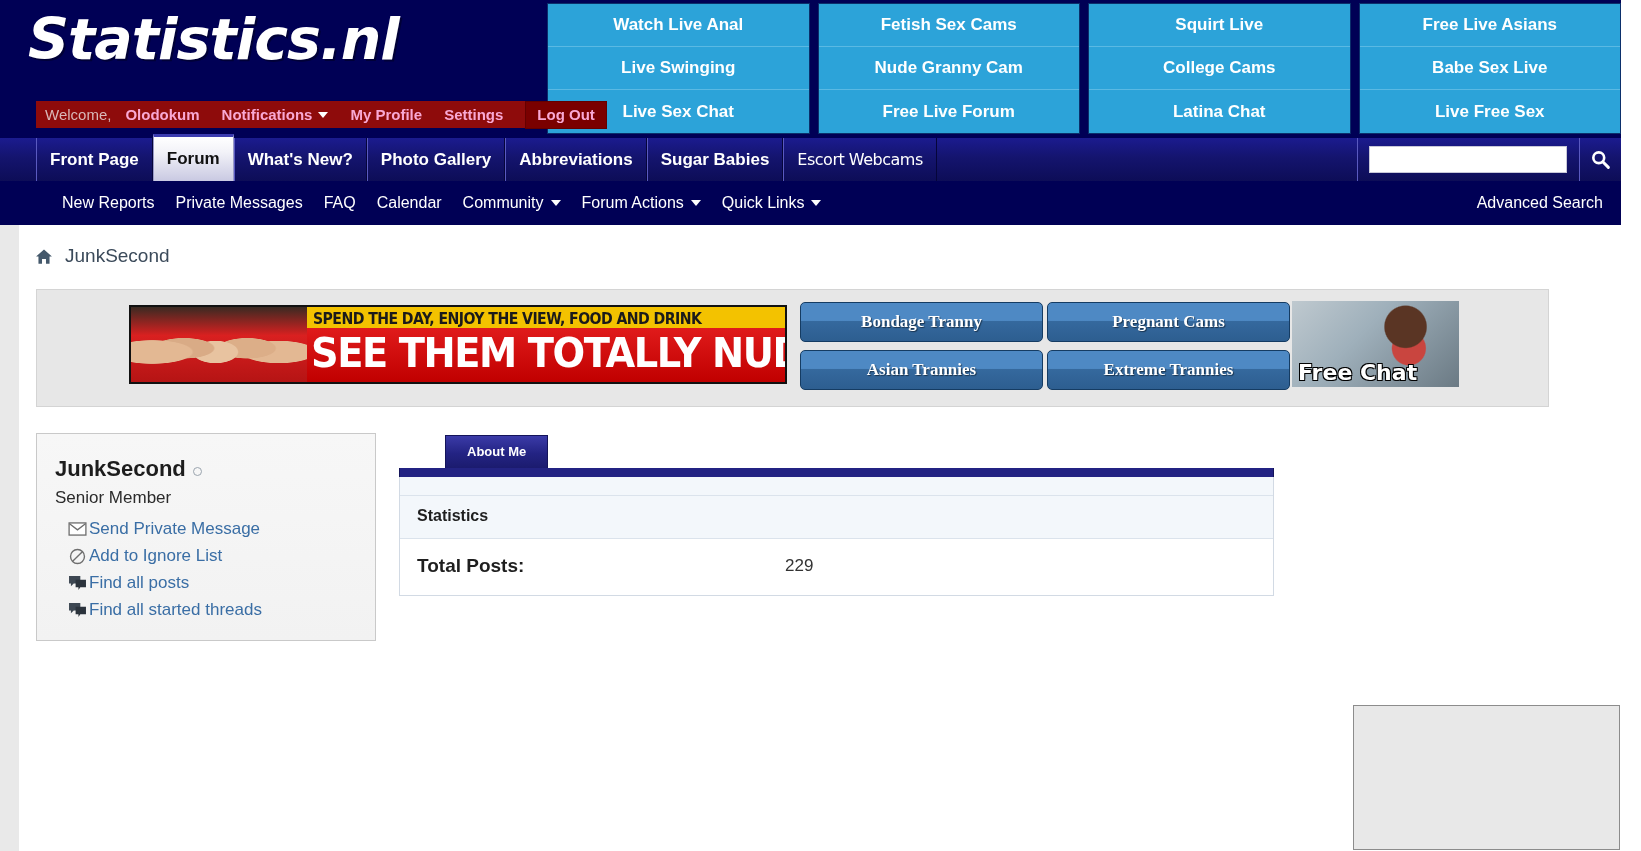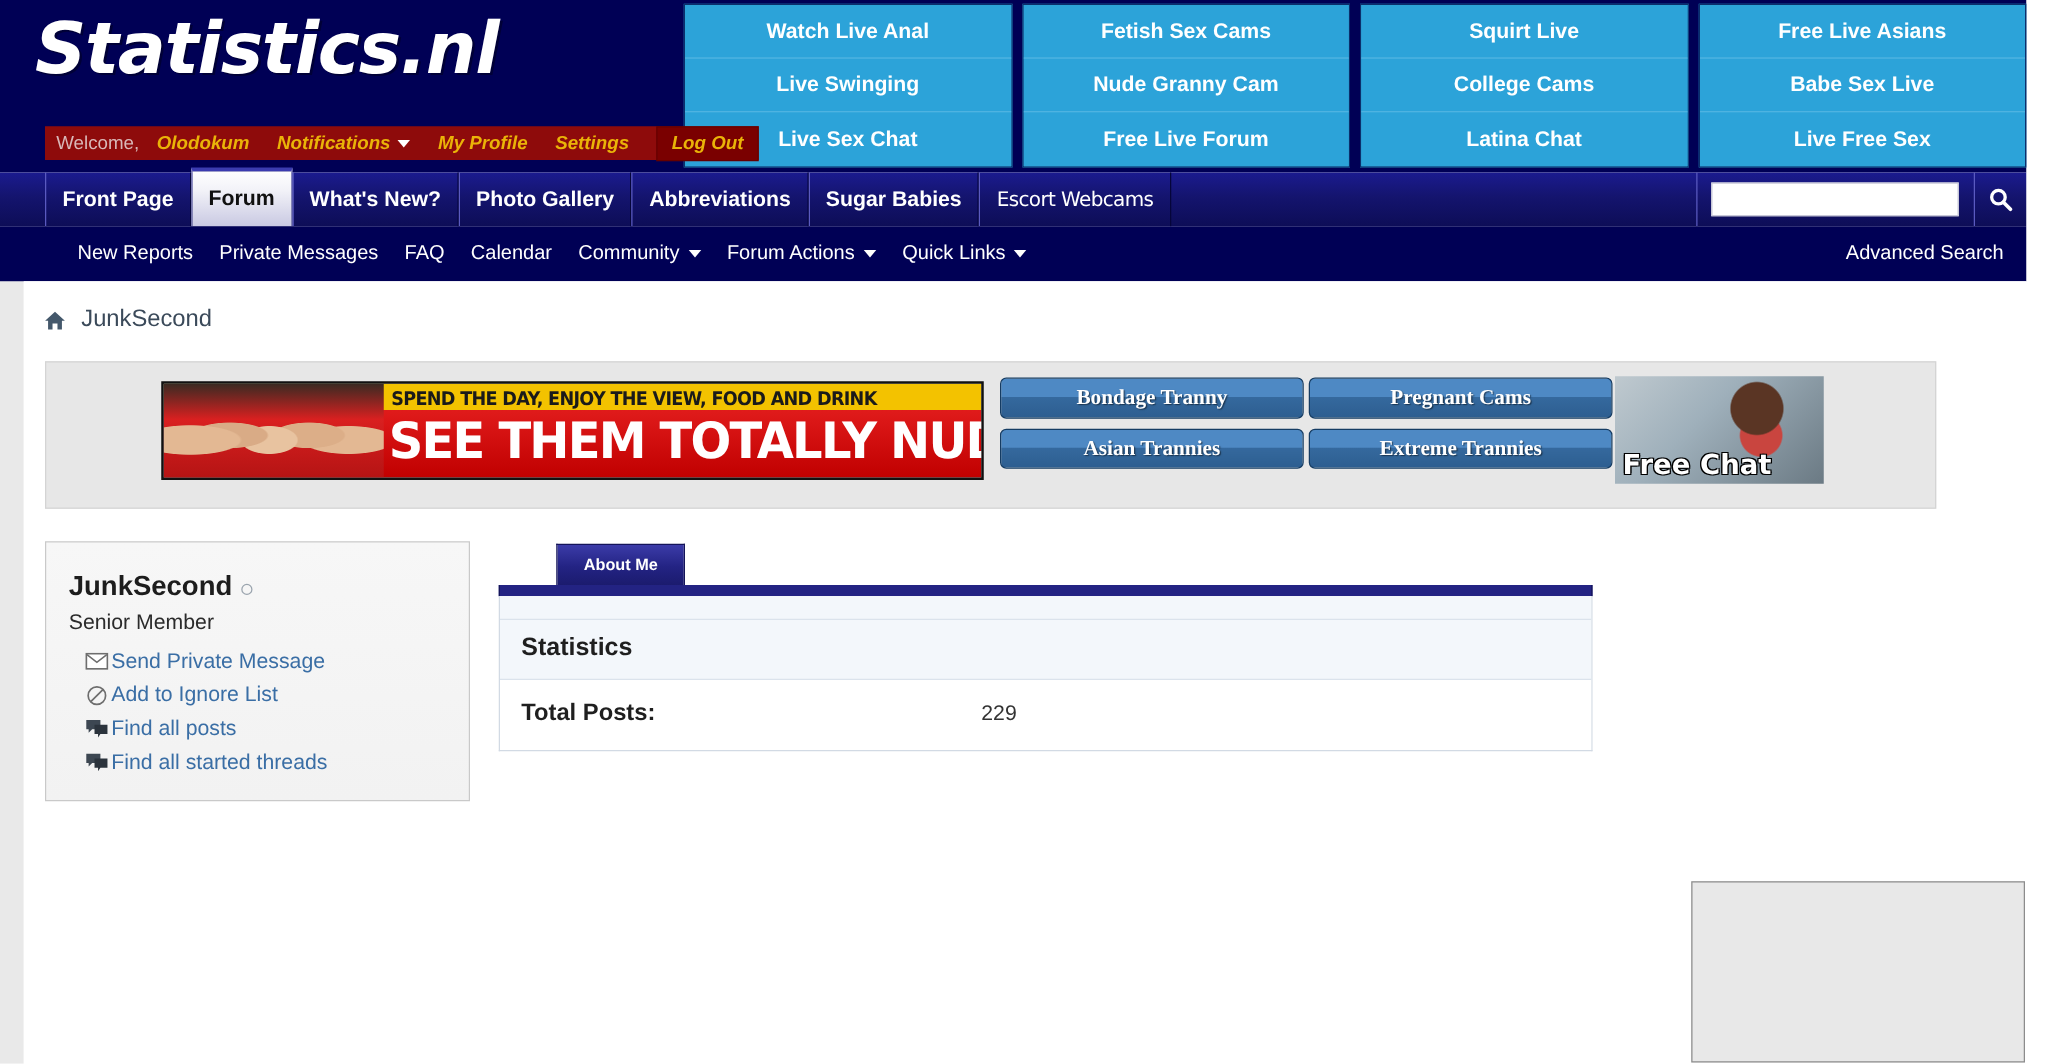"Olodokum" .welcome-bar .witem { color: #eab308 -> #f9a8d4; font-style: italic -> none }
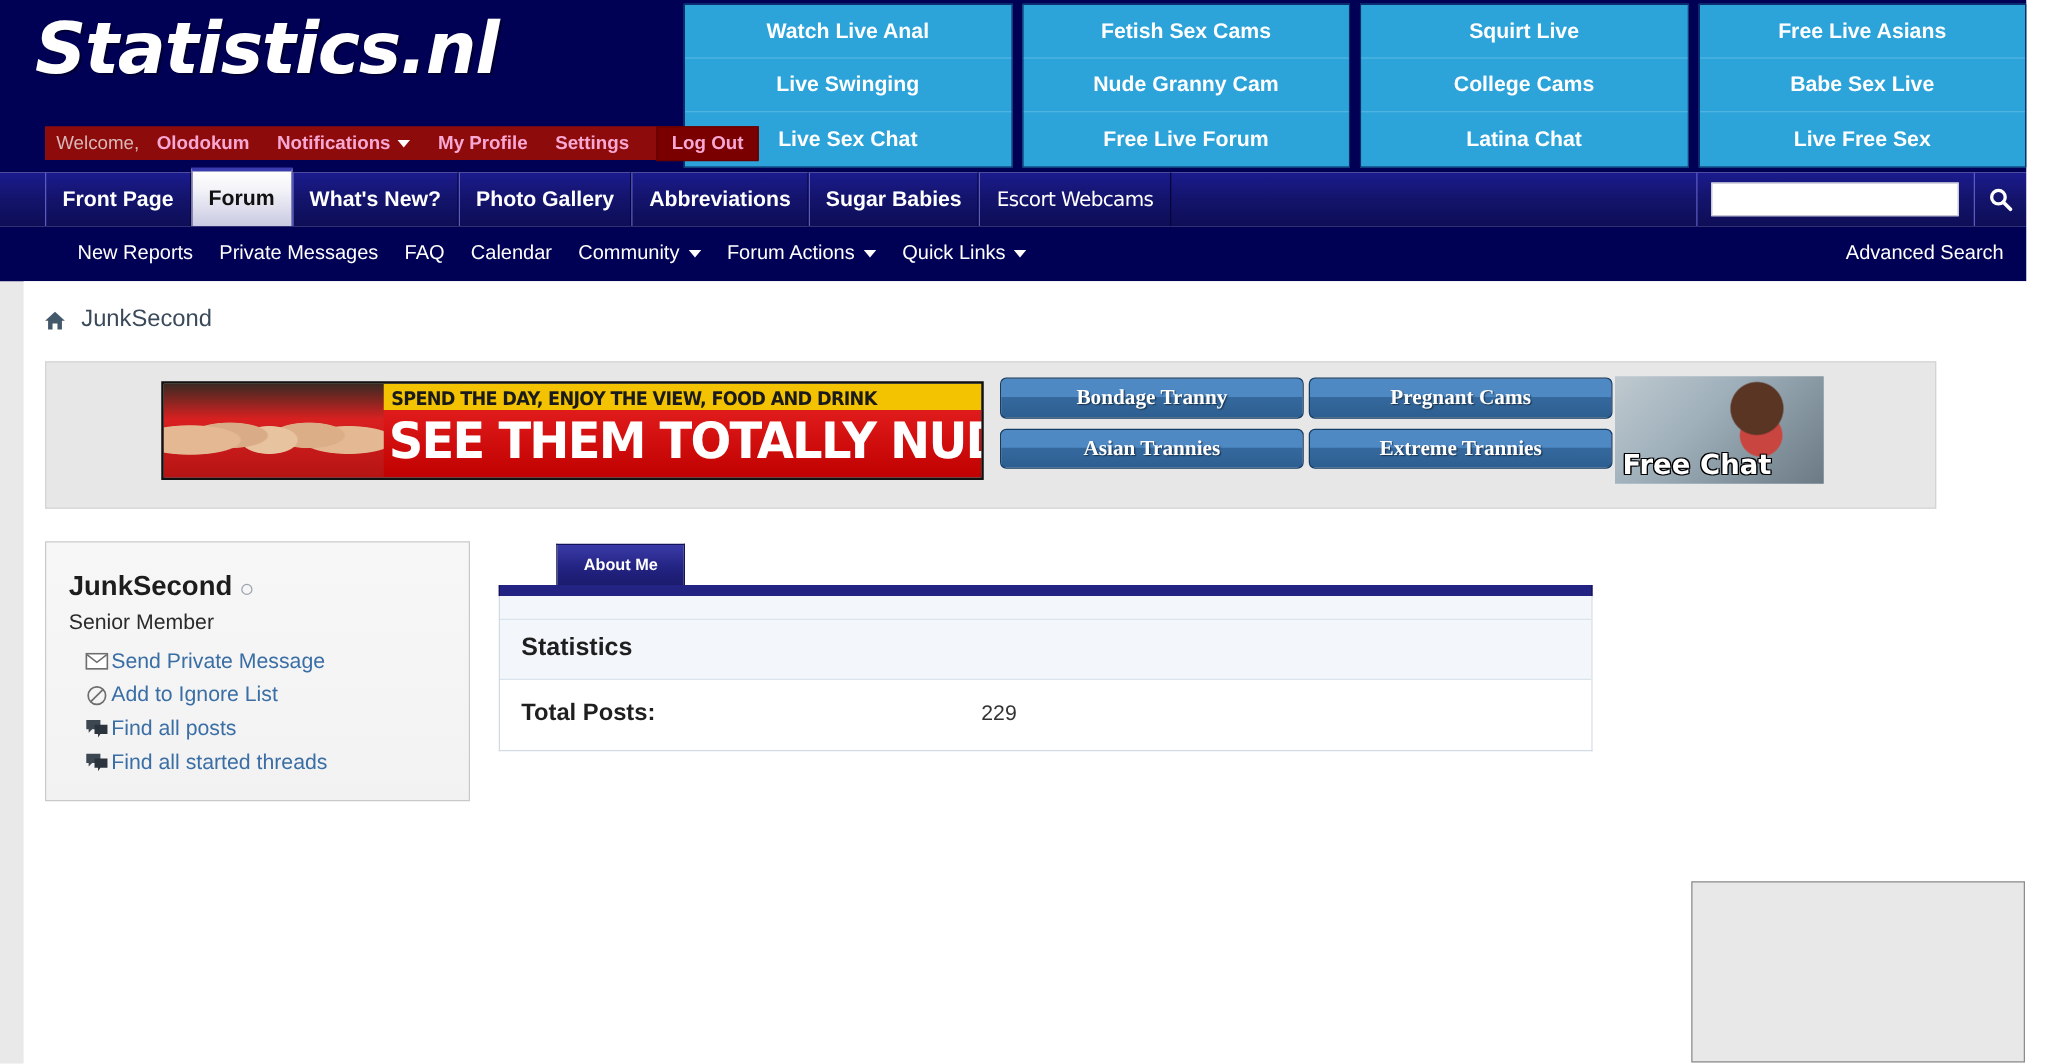"Bondage Tranny" .ad-btns { height: 73px -> 88px }
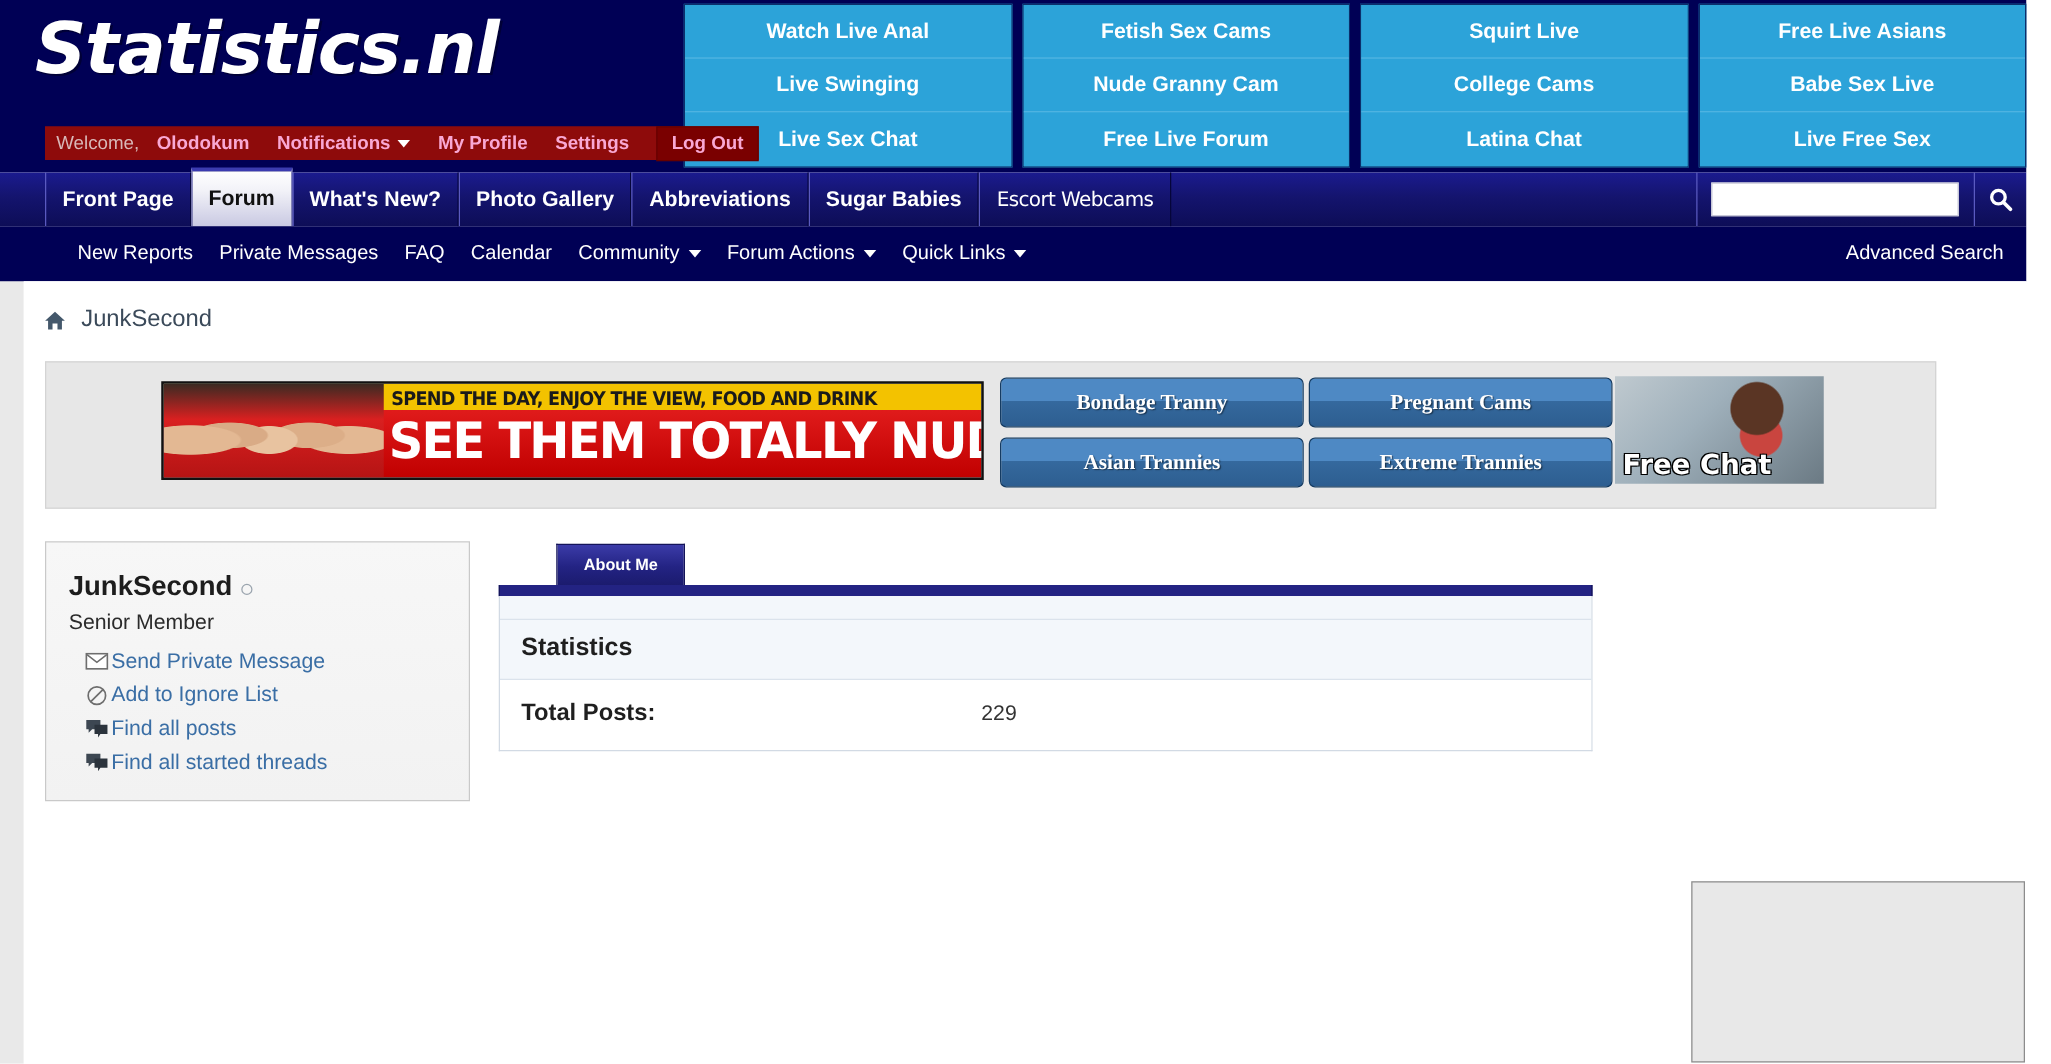"Statistics" .panel-heading { font-size: 20px -> 16px }
